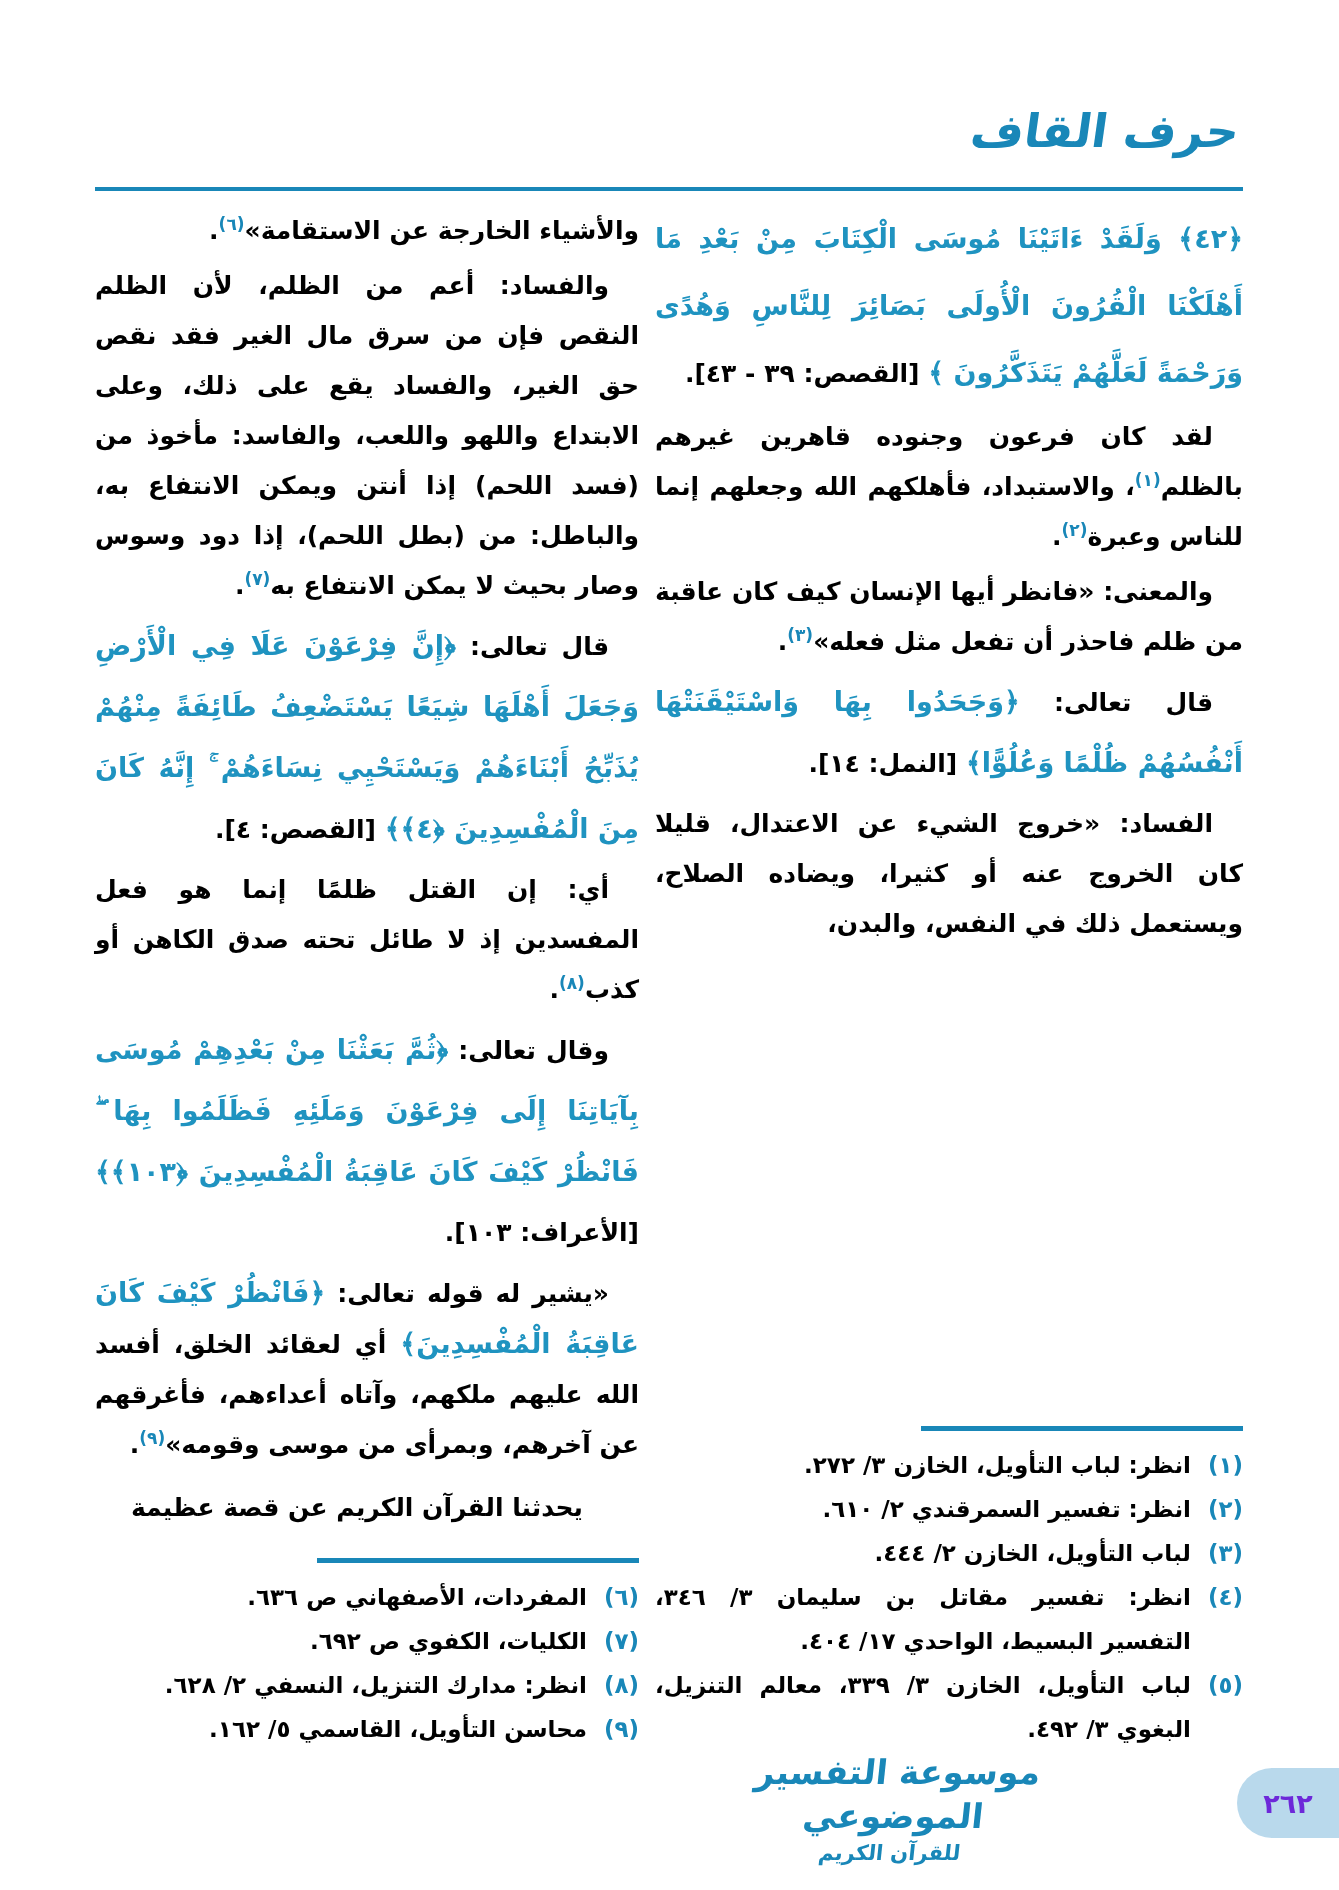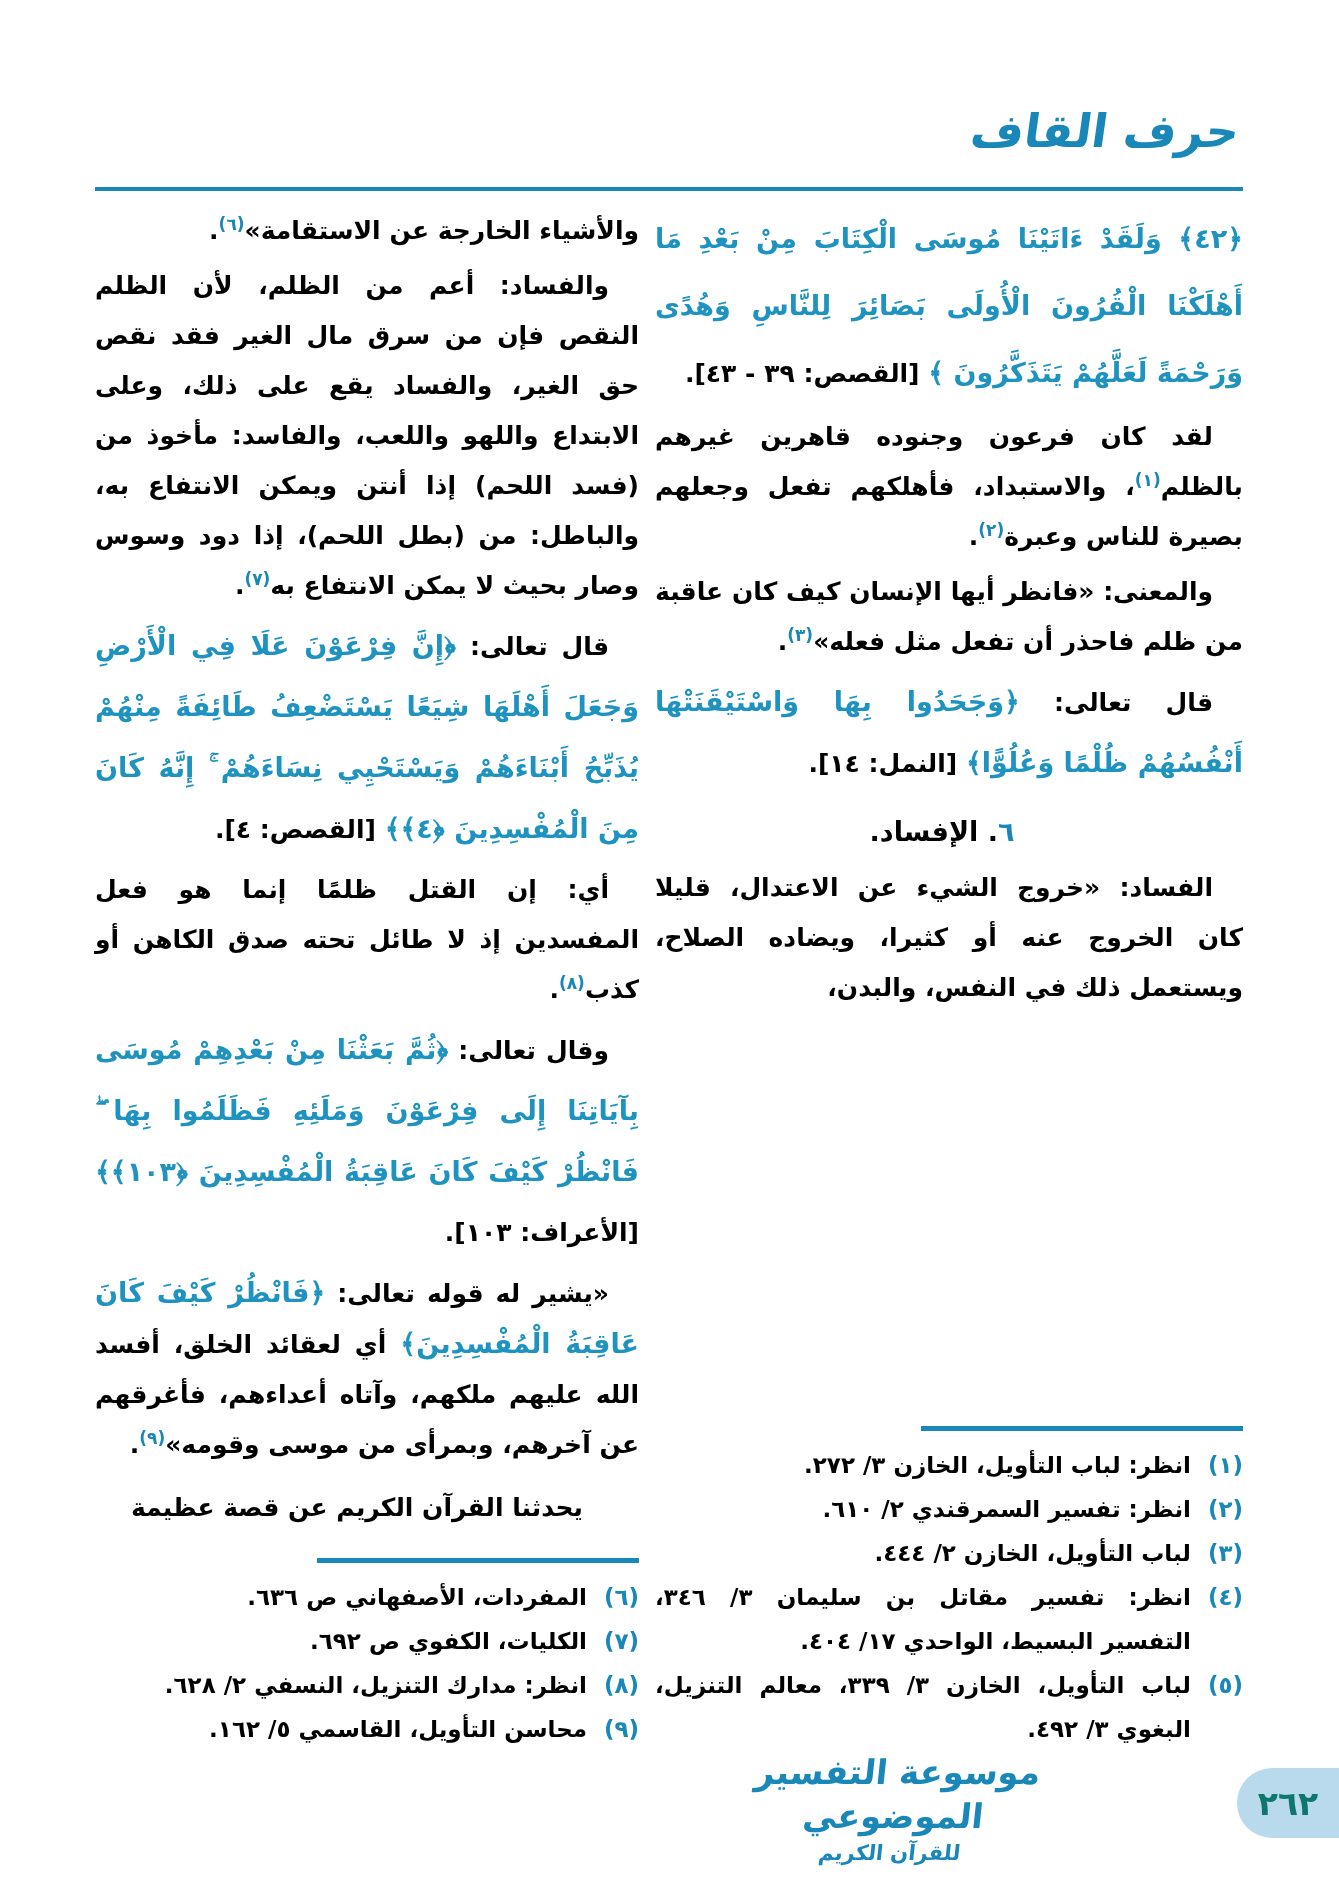"، والاستبداد، فأهلكهم تفعل وجعلهم" span { text: تفعل وجعلهم بصيرة -> الله وجعلهم إنما }
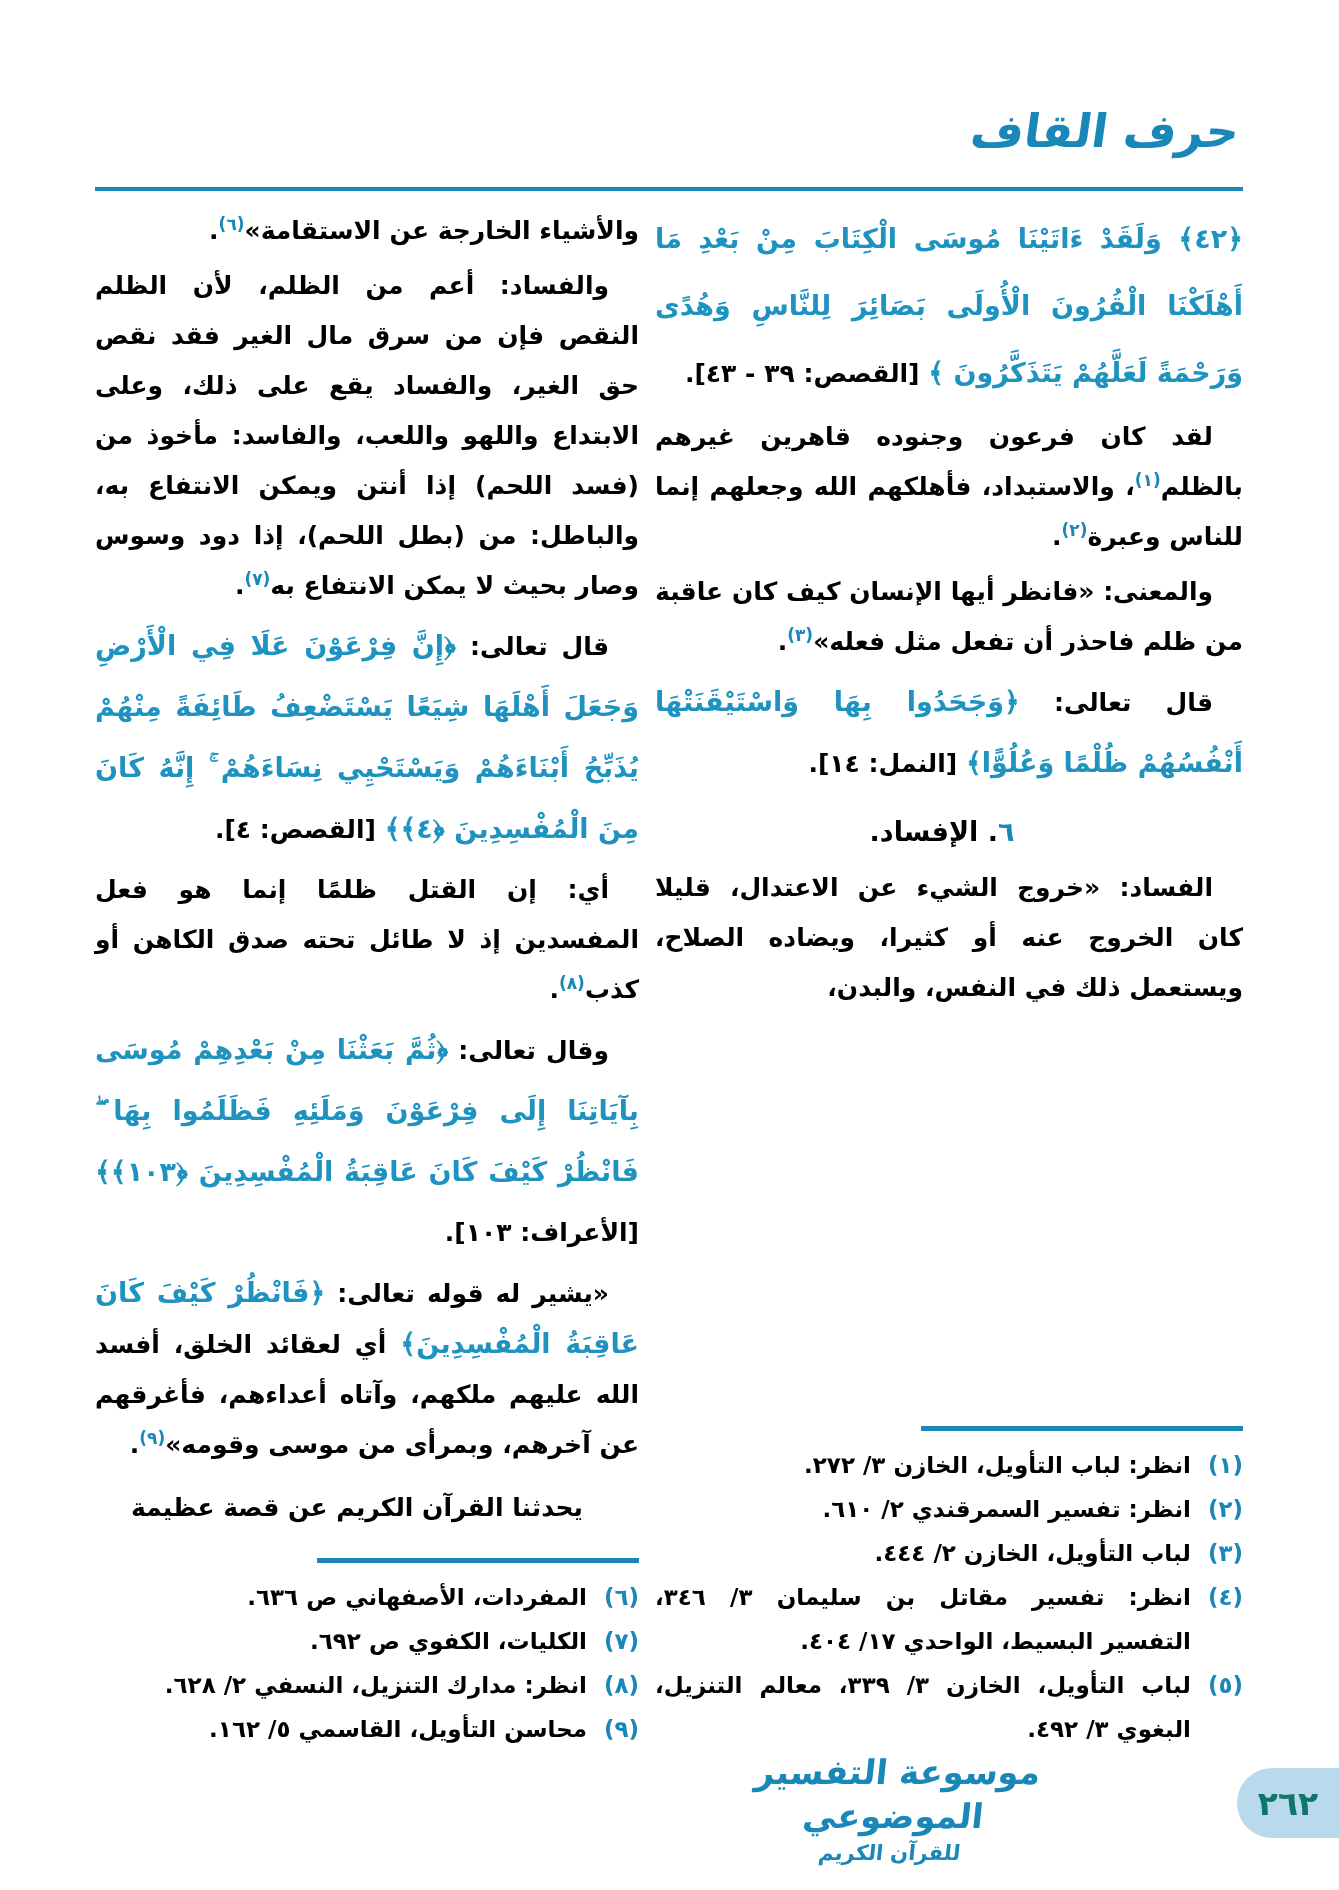"٦. الإفساد." h3.section-head { html: <h3><span>٦</span><span>. الإفساد.</span></h3> -> none }
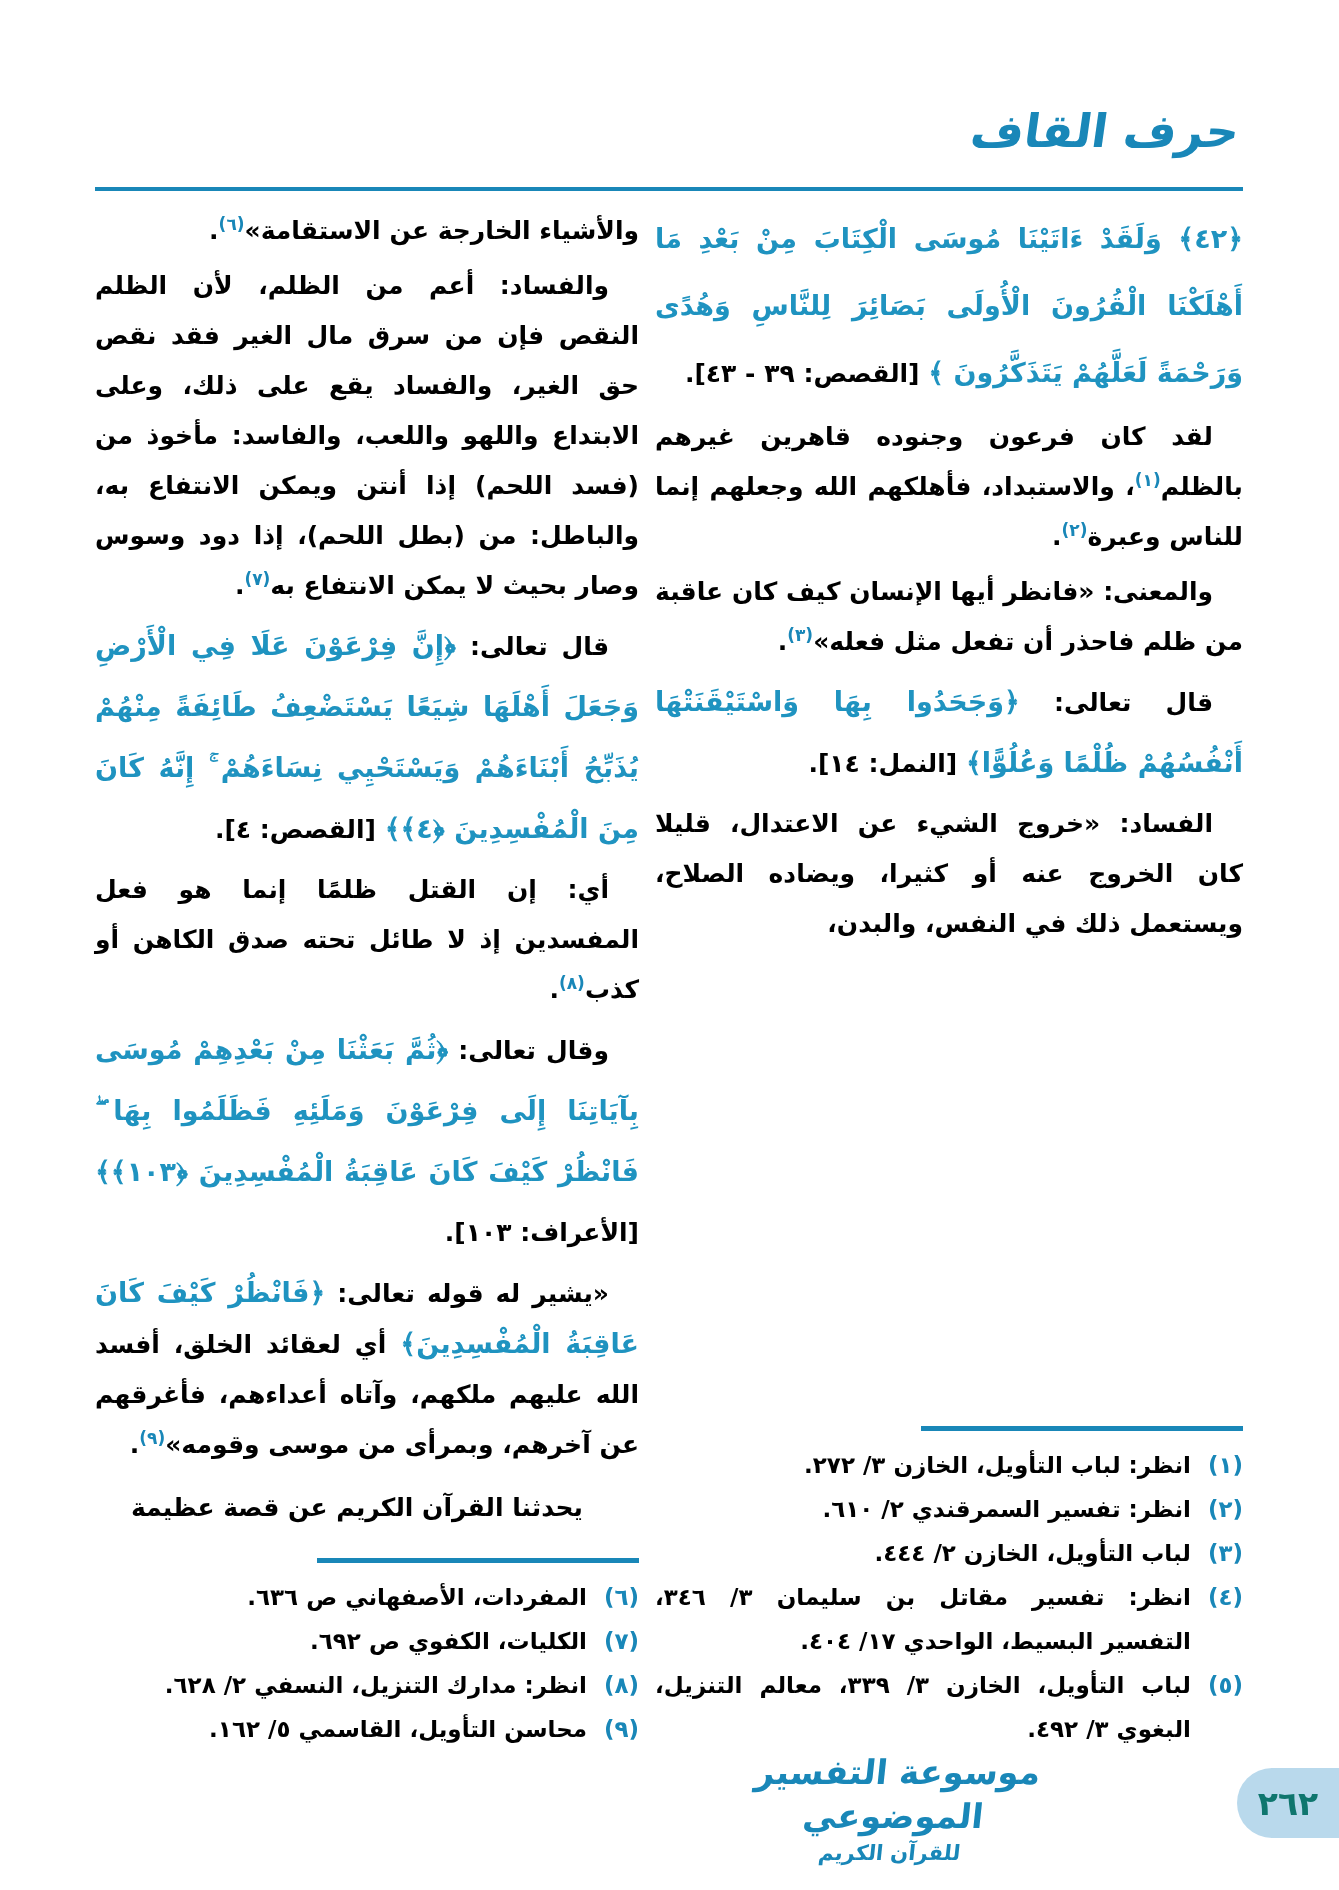"٢٦٢" .page-badge { color: #0f766e -> #6d28d9; font-size: 33px -> 27px }
